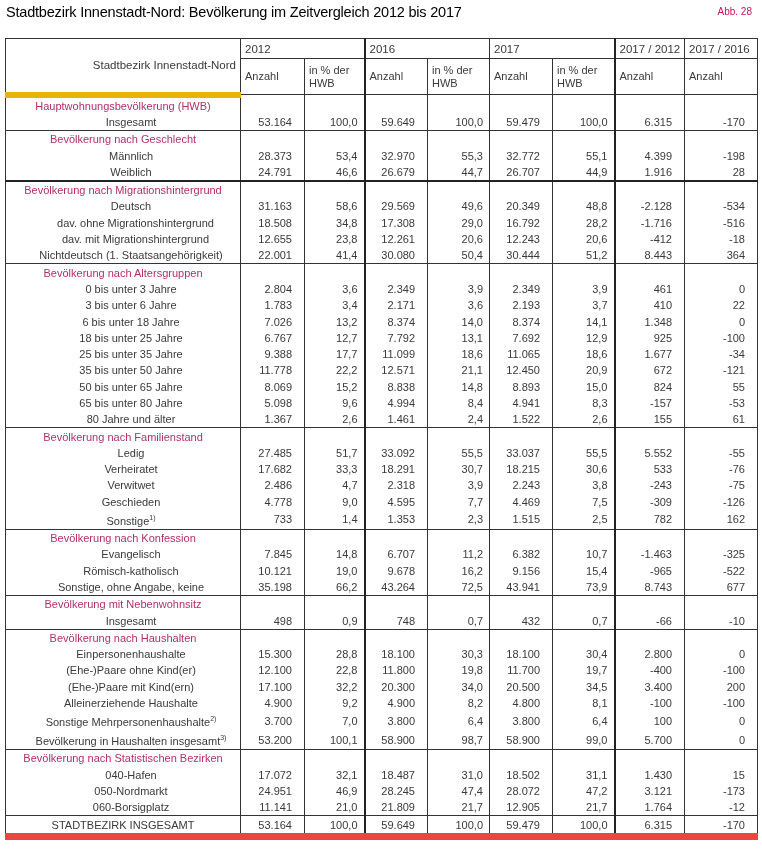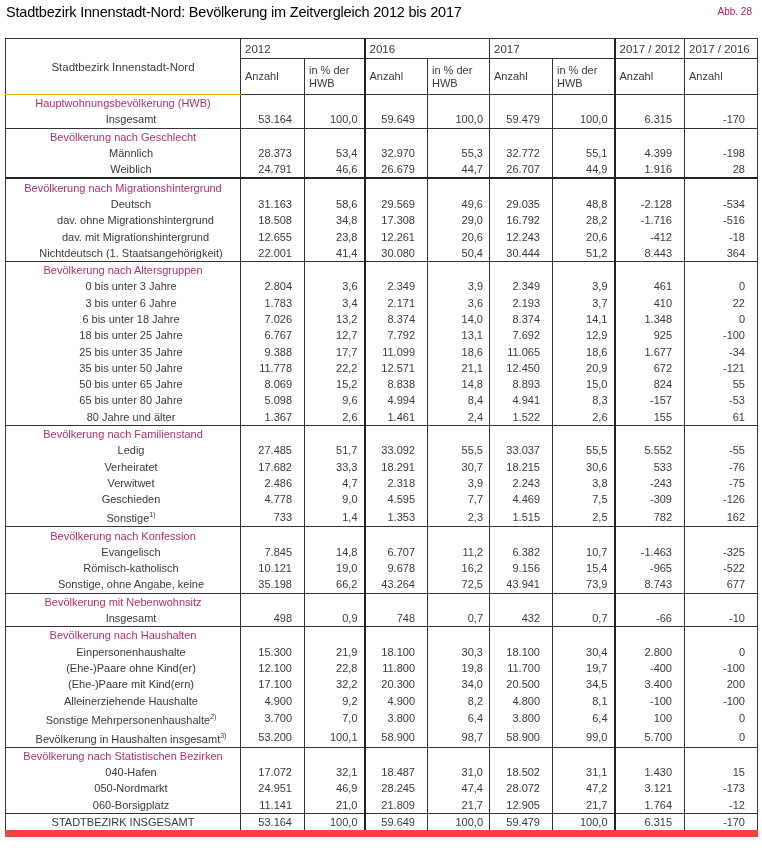"Stadtbezirk Innenstadt-Nord" thead th.rowhead { border-bottom: 1px solid #eab308 -> 6px solid #eab308; text-align: center -> right }
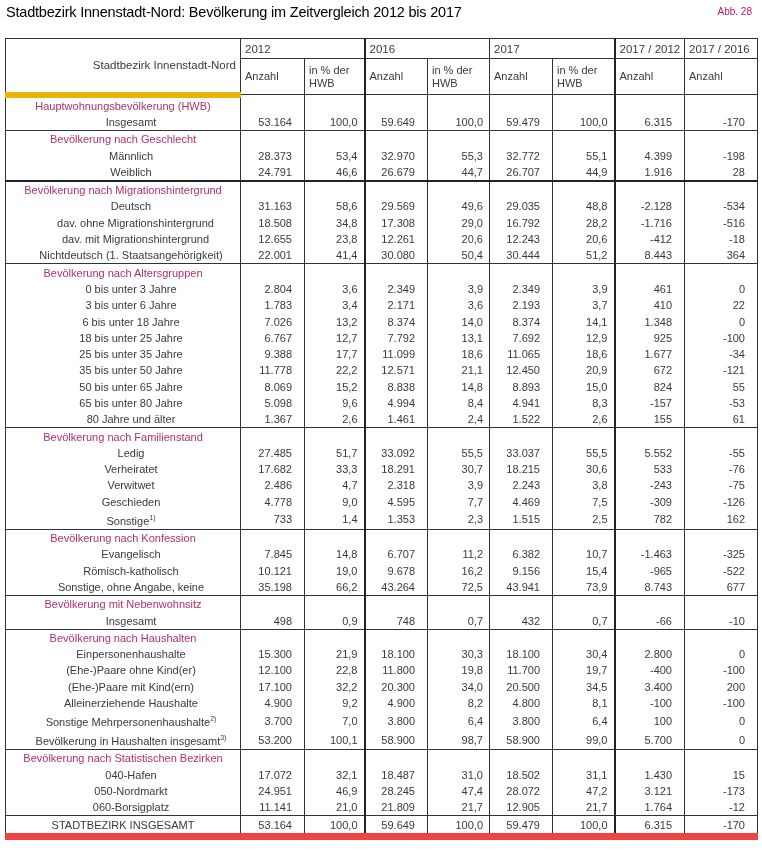"29.035" td.a { text: 29.035 -> 20.349 }
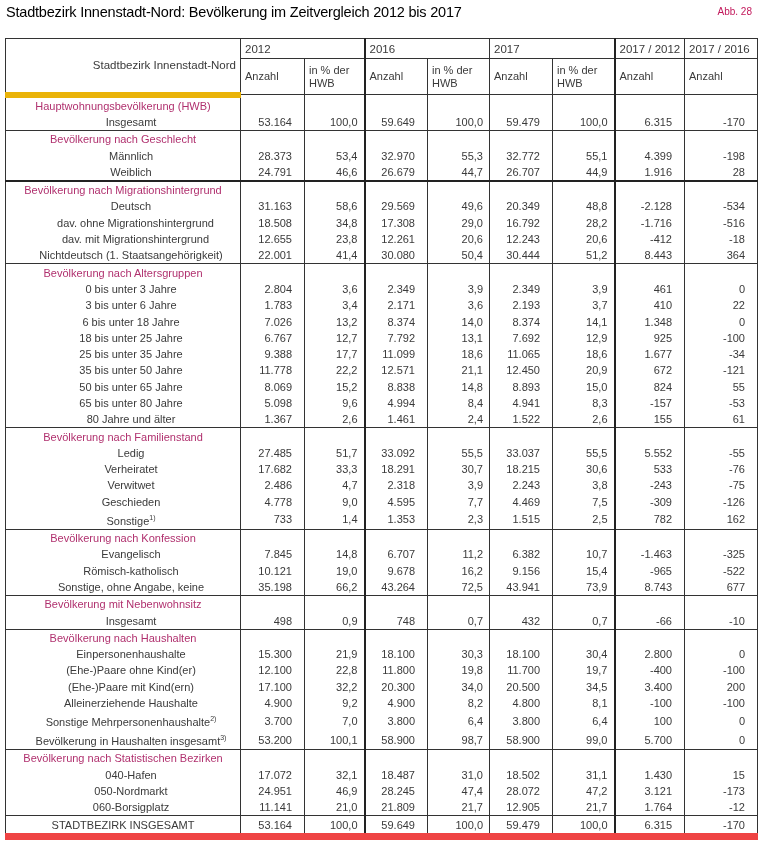"21,9" td.pct { text: 21,9 -> 28,8 }
